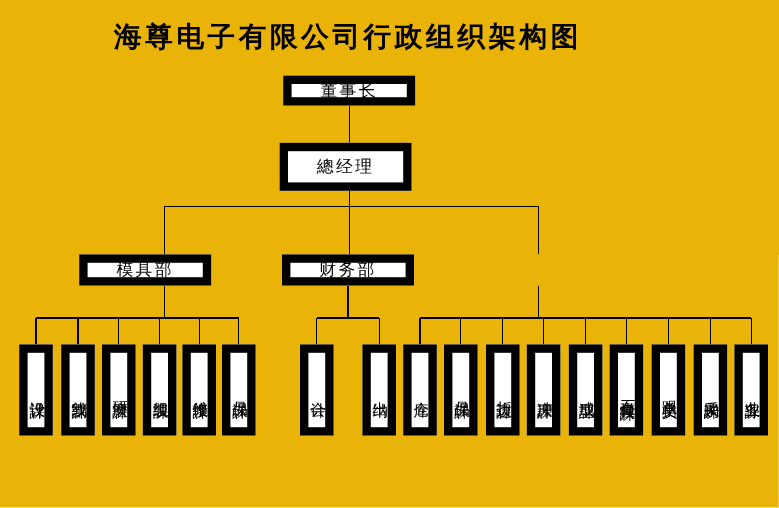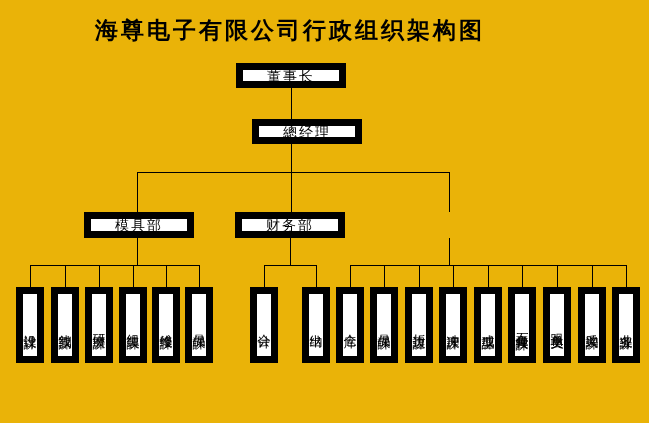"總经理" div.box { height: 25px -> 40px; left: 252px -> 233px }
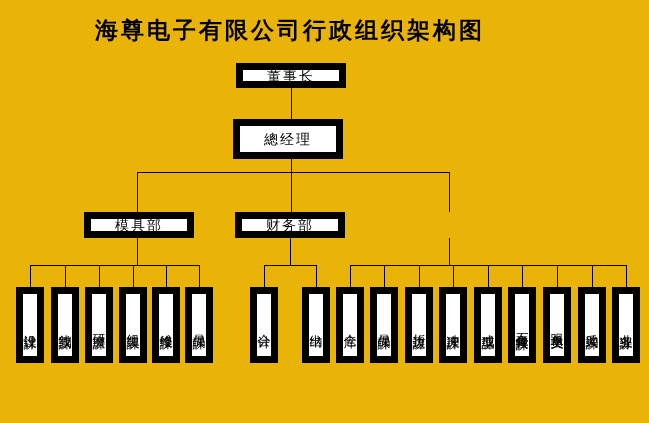"模具部" div.box { left: 84px -> 66px }
